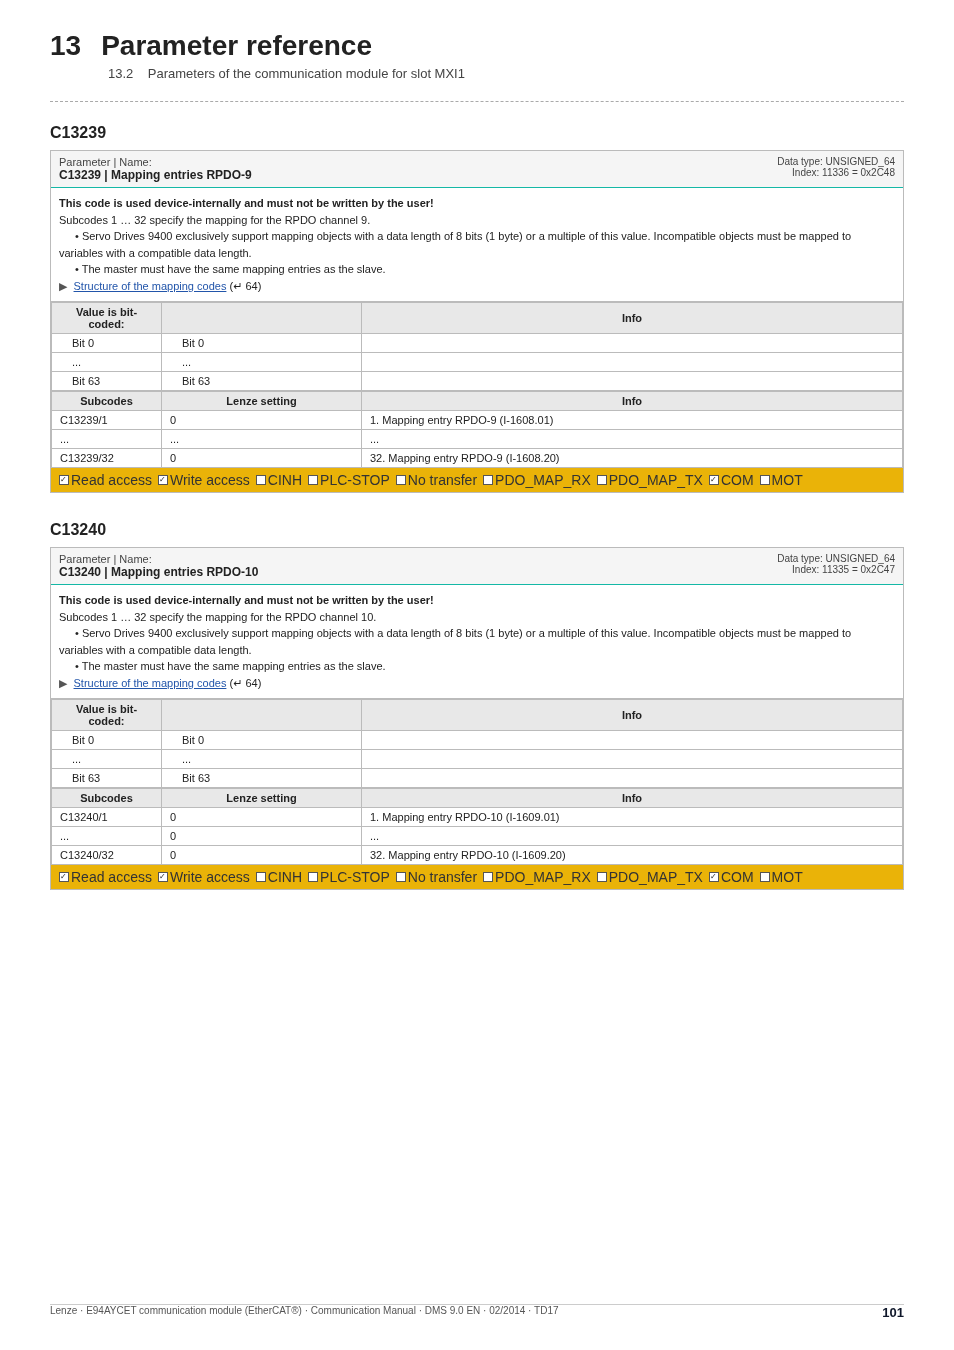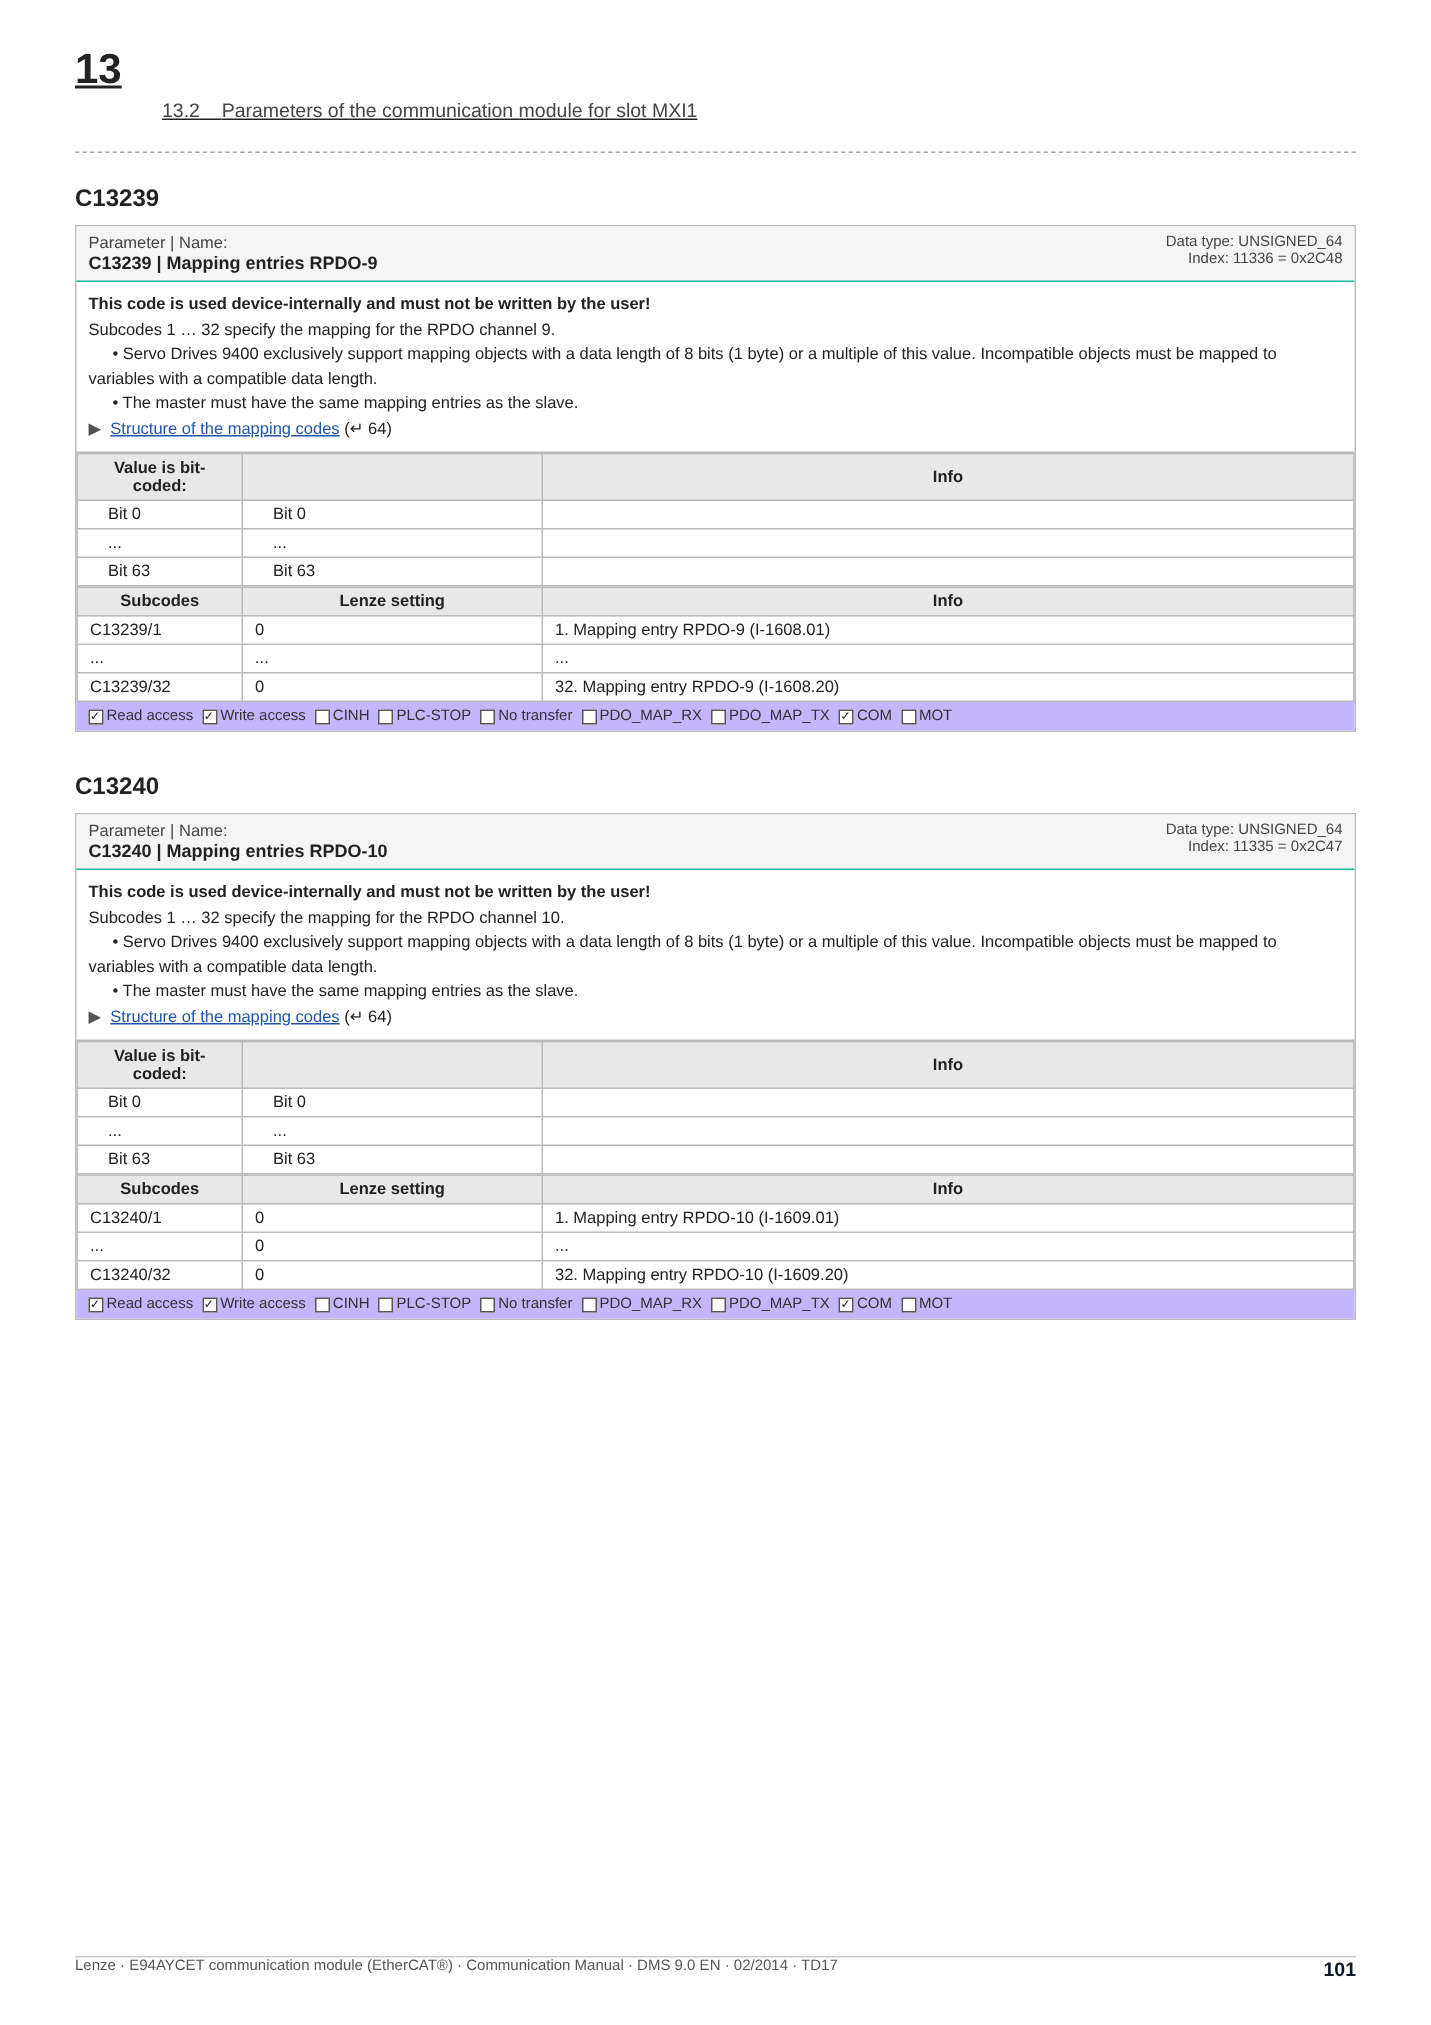"13" .page-header { text-decoration: underline -> none }
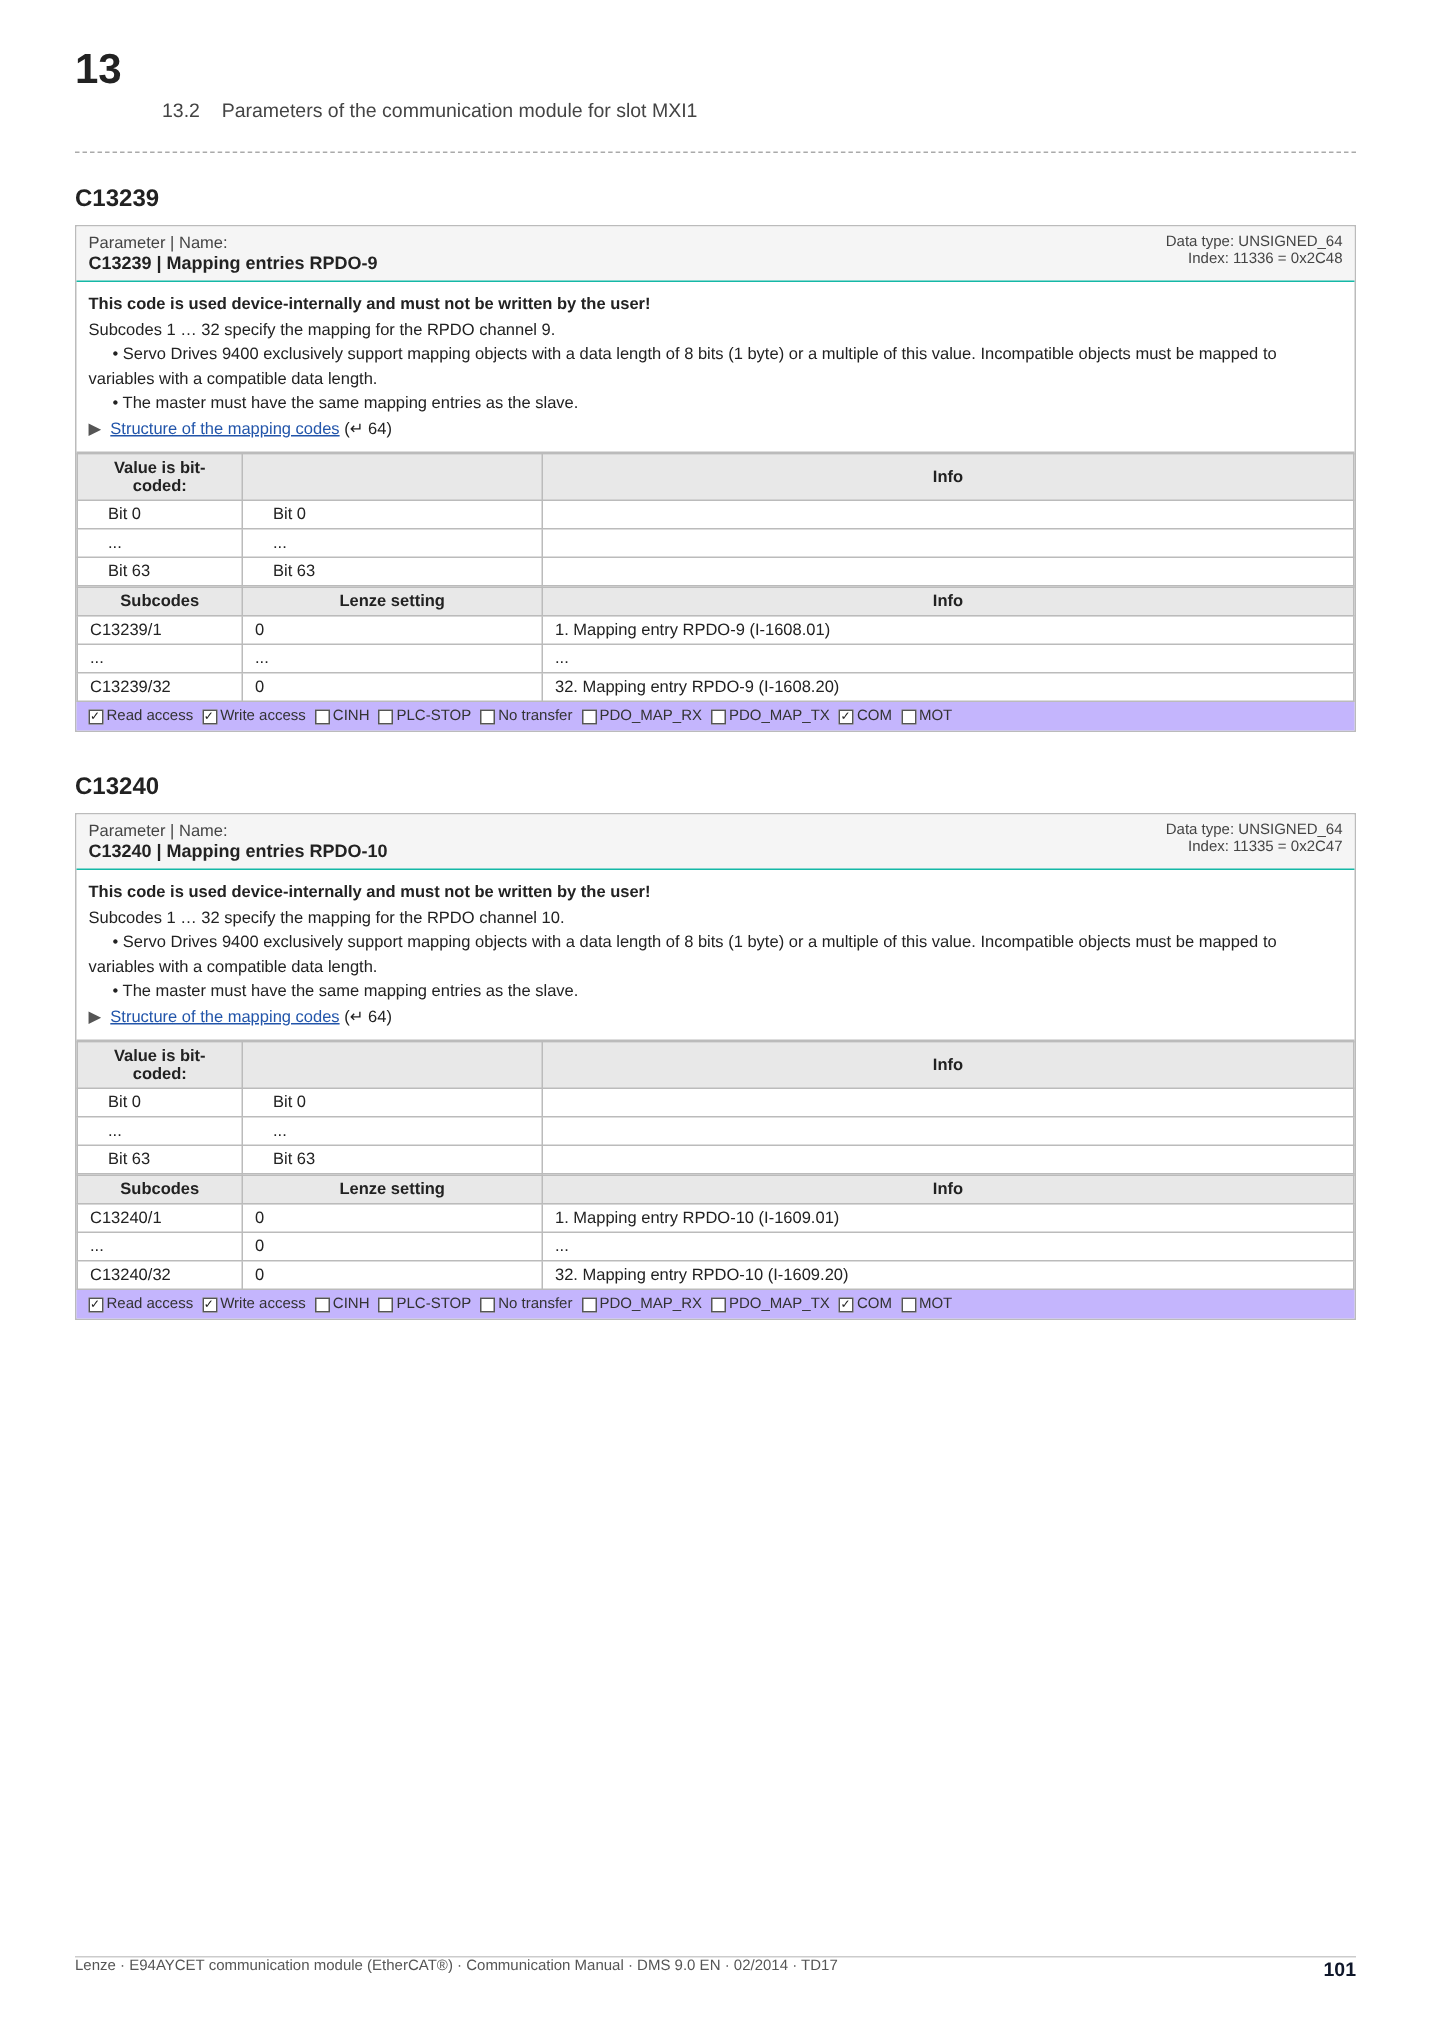"Parameter reference" span { html: none -> <span>Parameter reference</span> }
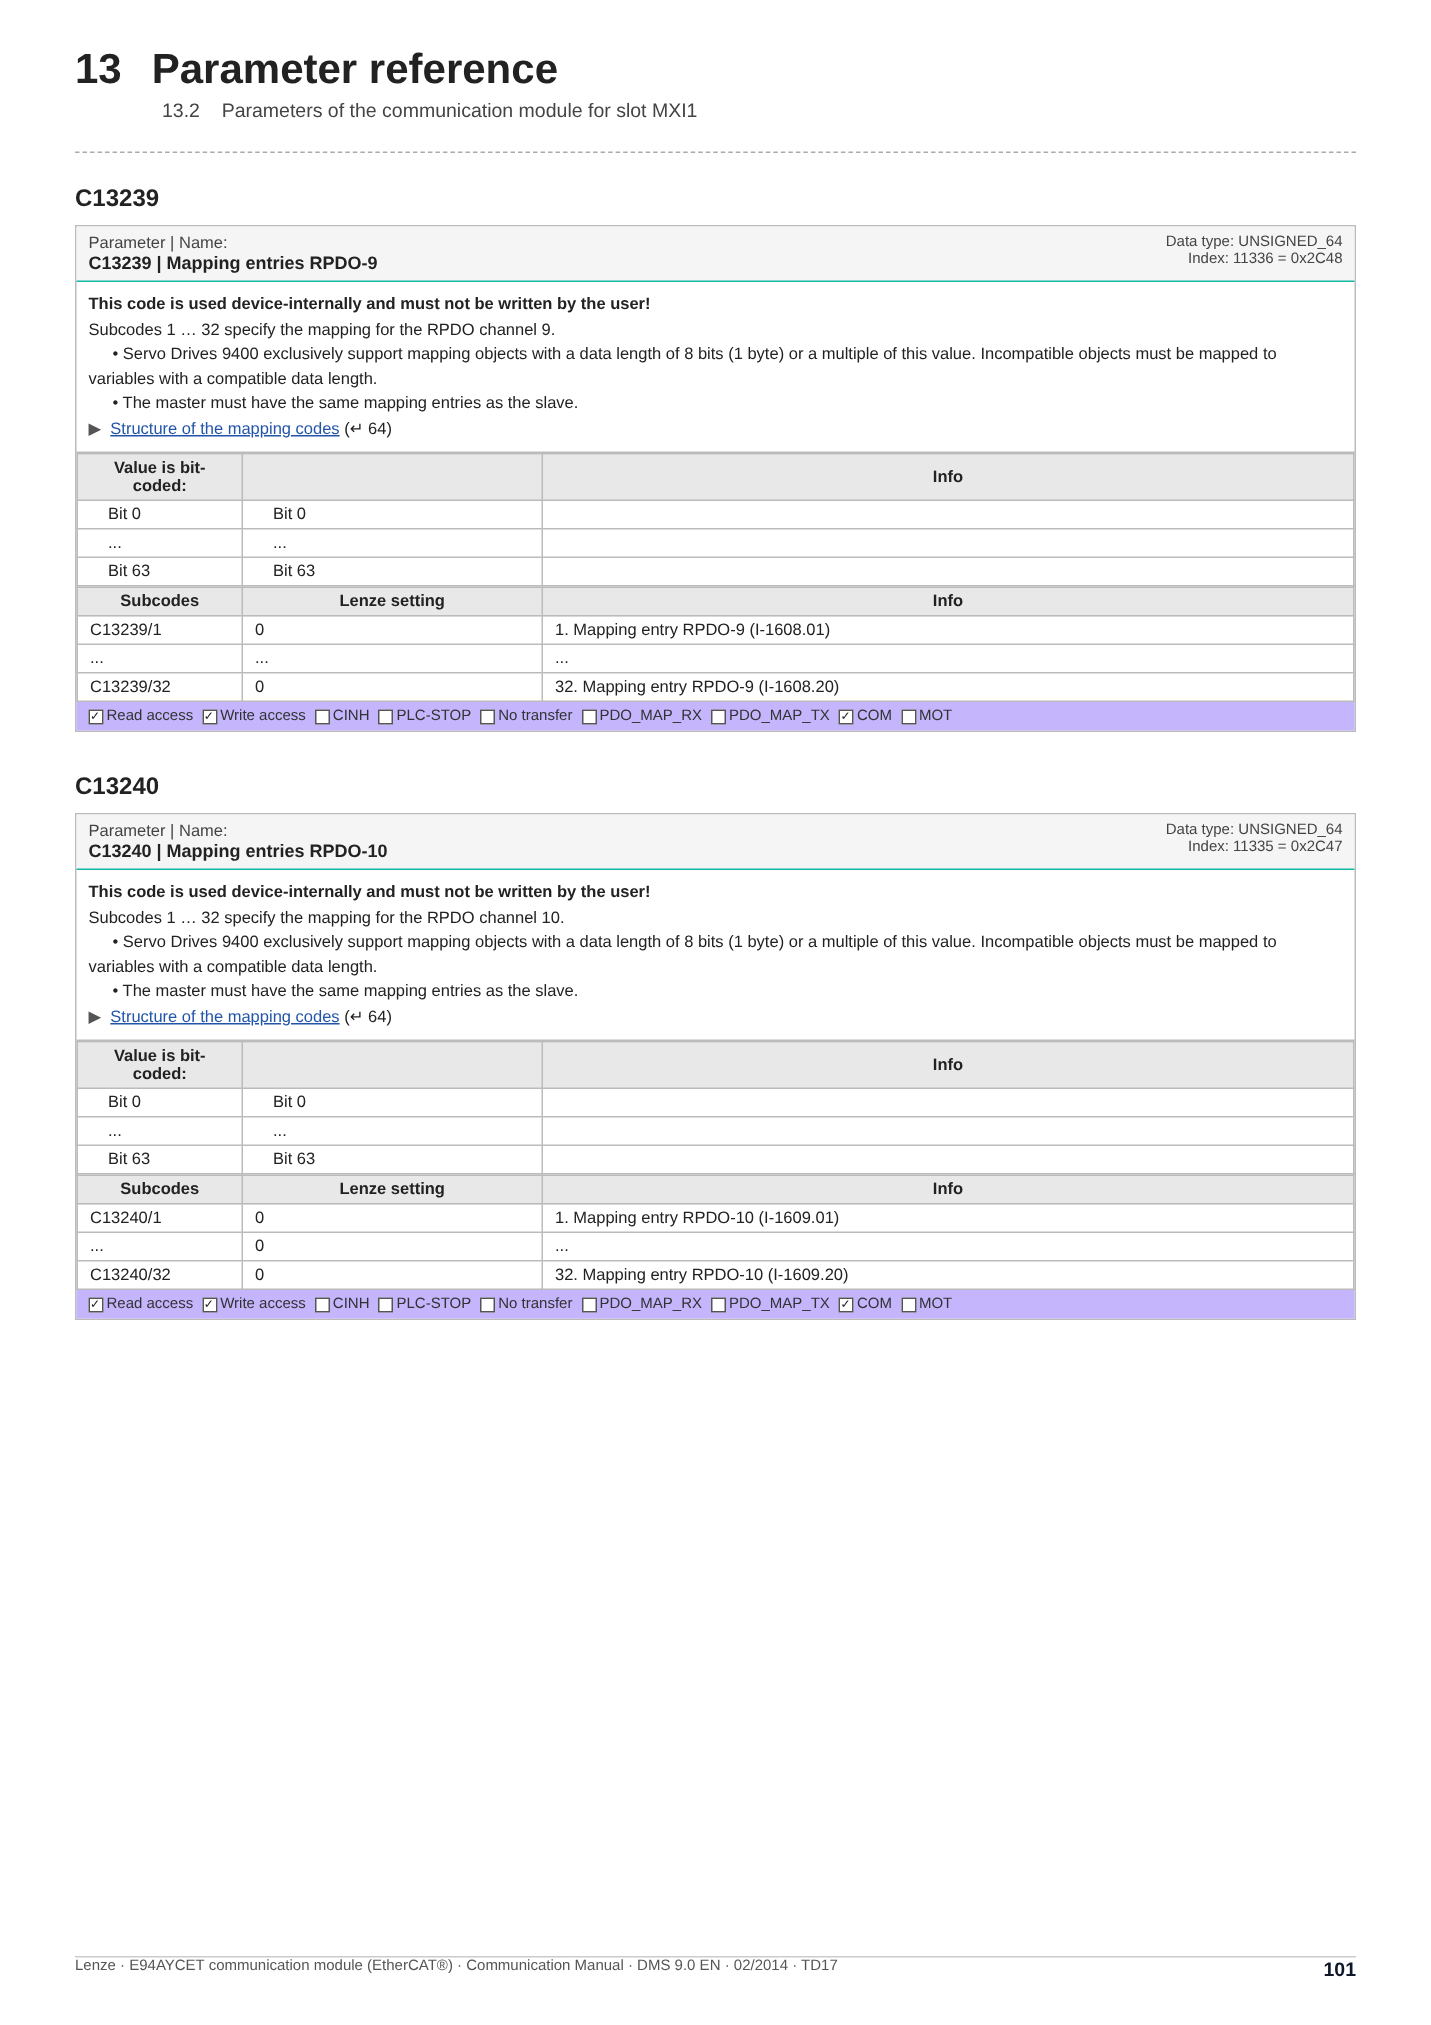"Read access" .access-bar { background: #c4b5fd -> #eab308; font-size: 10px -> 14px }
